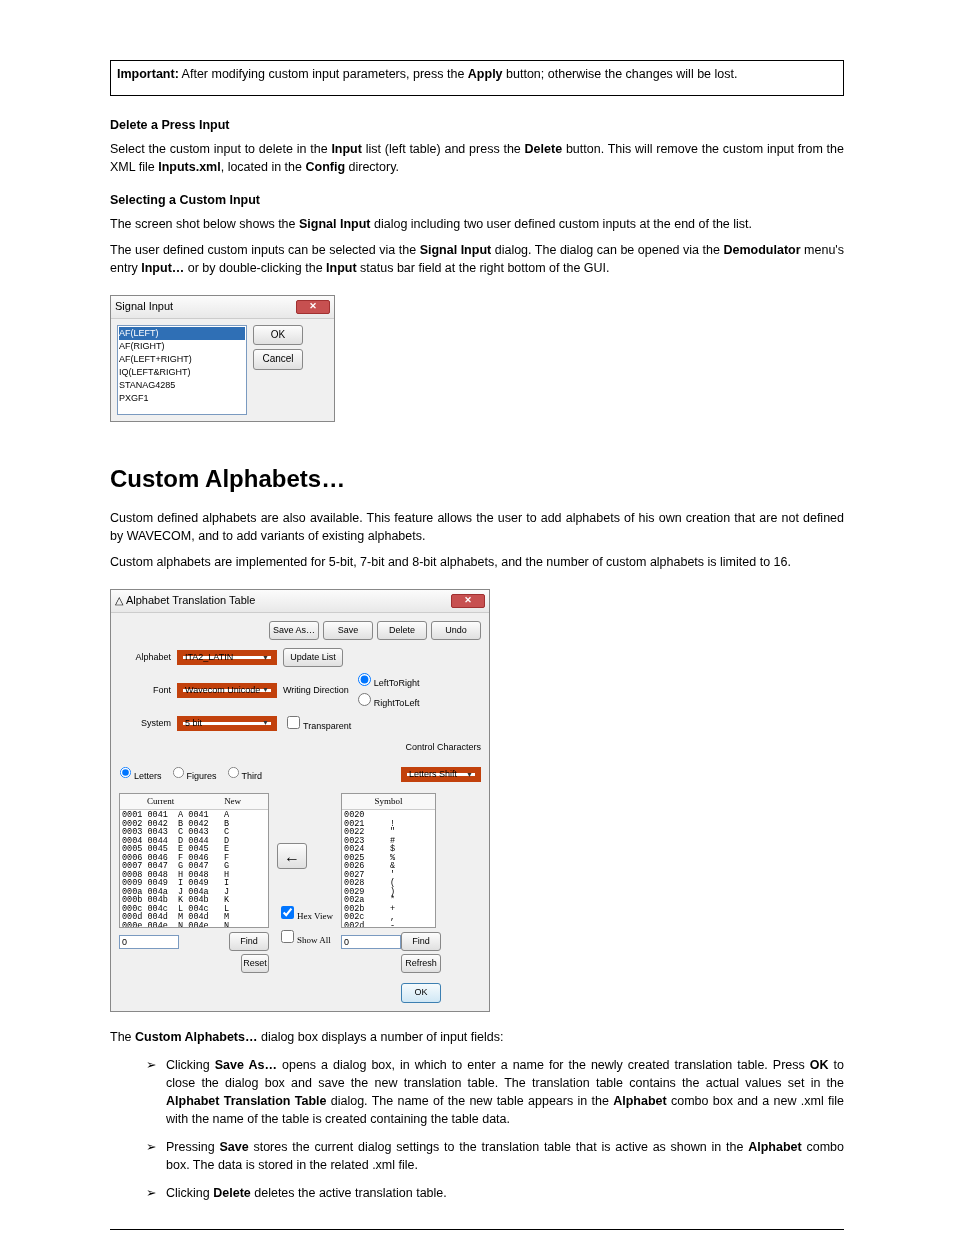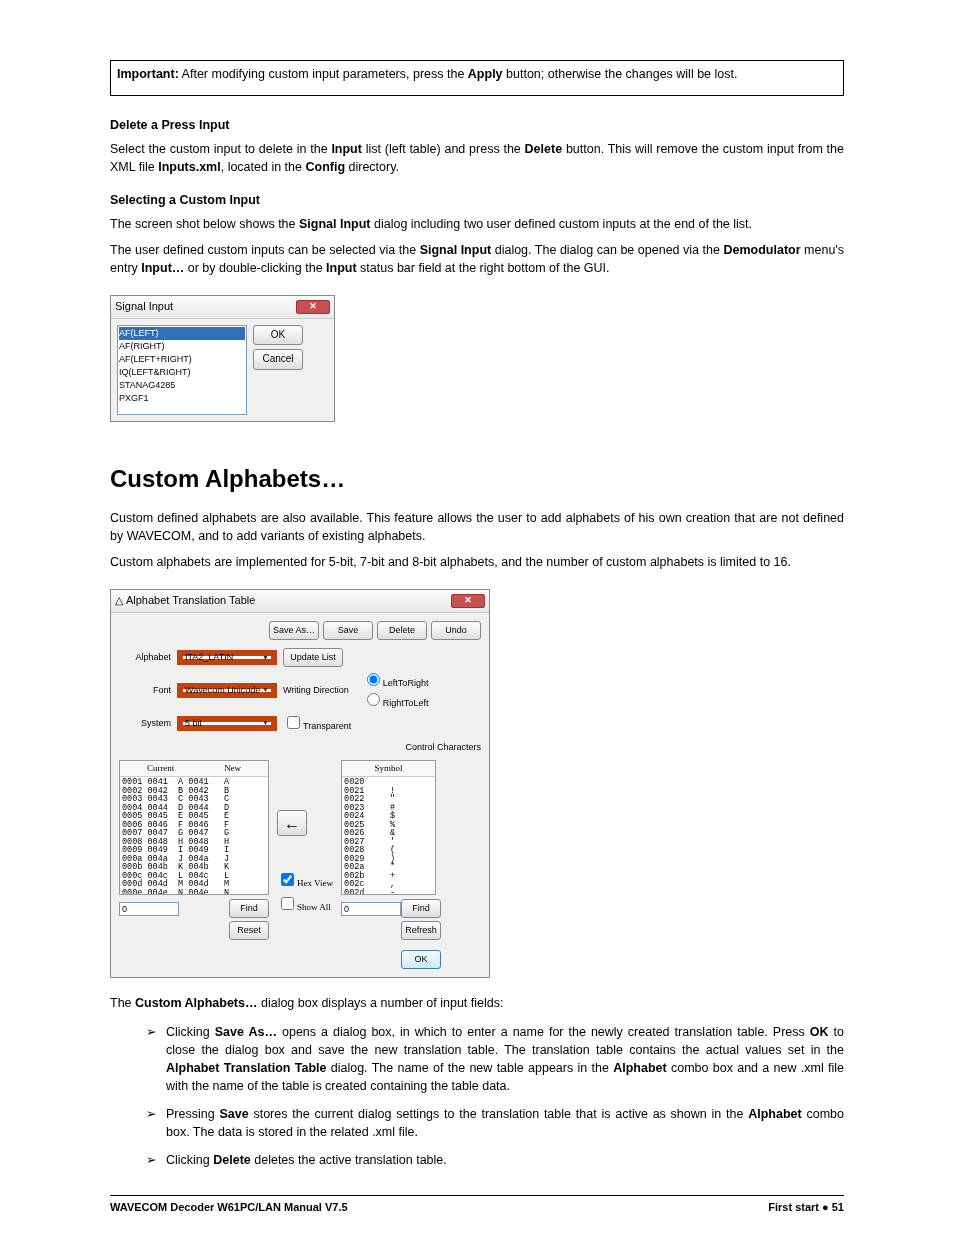"Writing Direction" div { gap: 13px -> 4px }
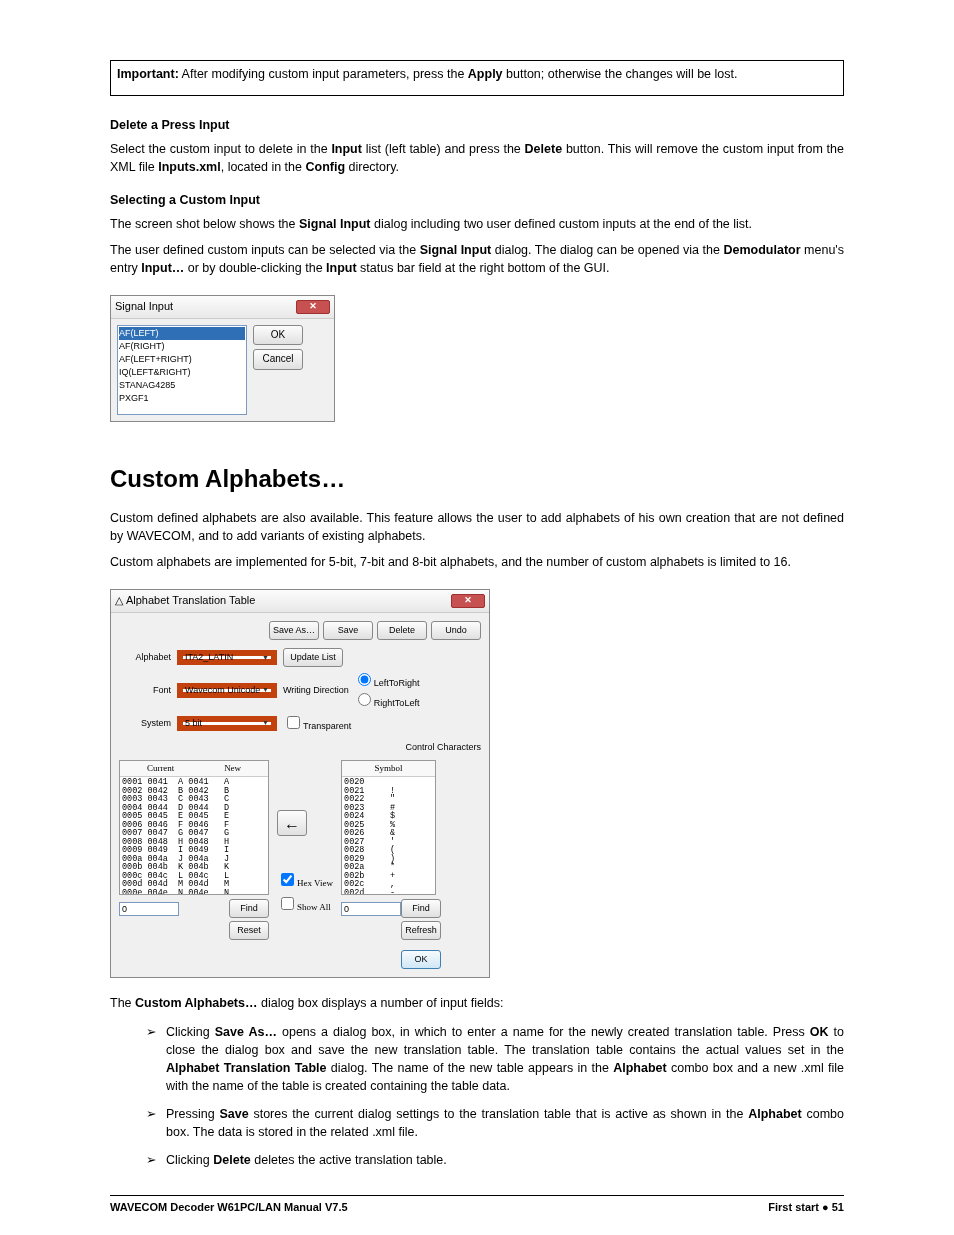"Letters" div { html: none -> <div> <div> <span><input><span>Letters</span></span> <span><input><span>Figures</span></span> <span><input><span>Third</span></span> </div> <div> <span>Letters Shift</span> <span>▼</span> </div> </div> }
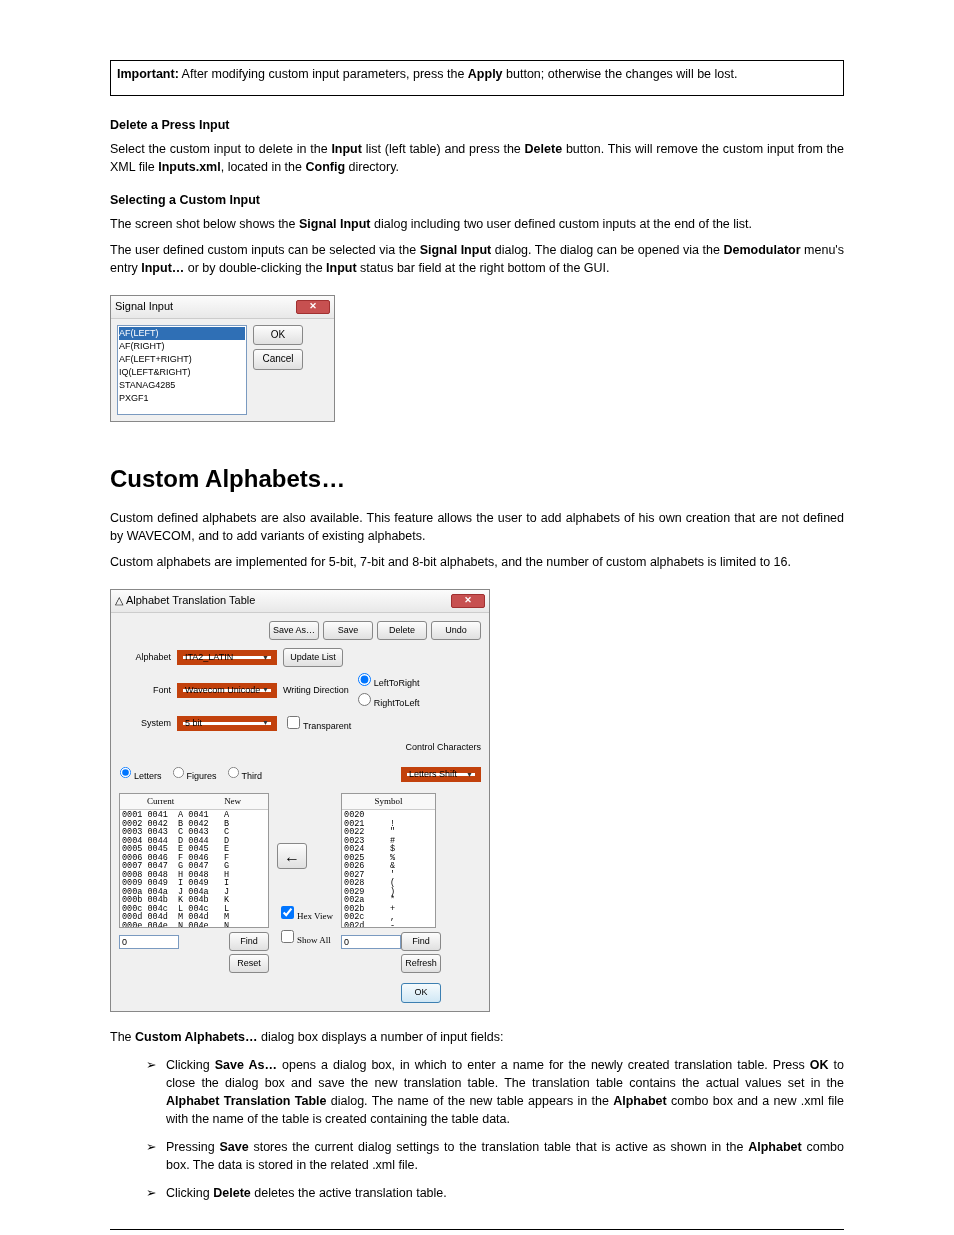"Reset" div.btn2 { width: 40px -> 28px }
